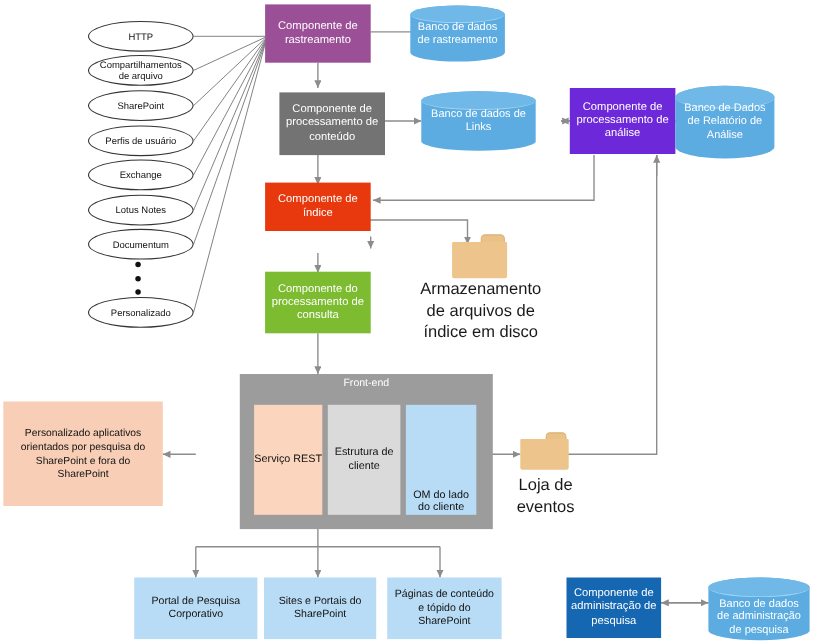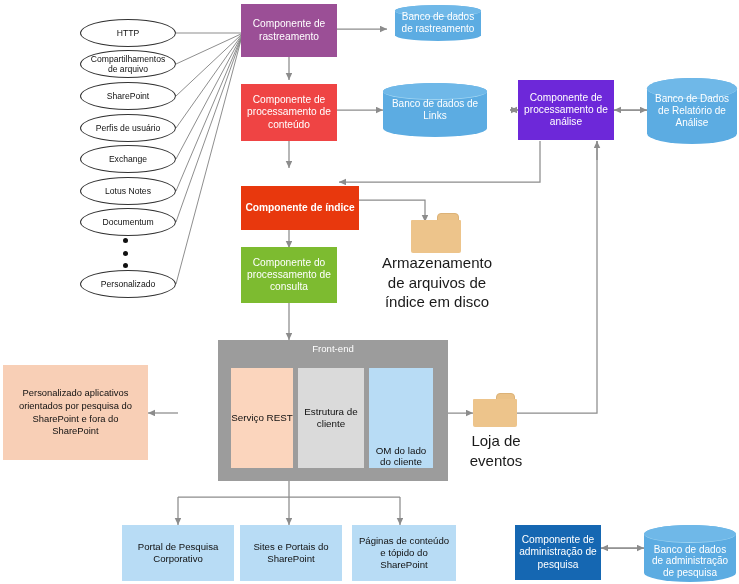"Banco de dados de rastreamento" div.db { height: 36px -> 51px; left: 395px -> 373px }
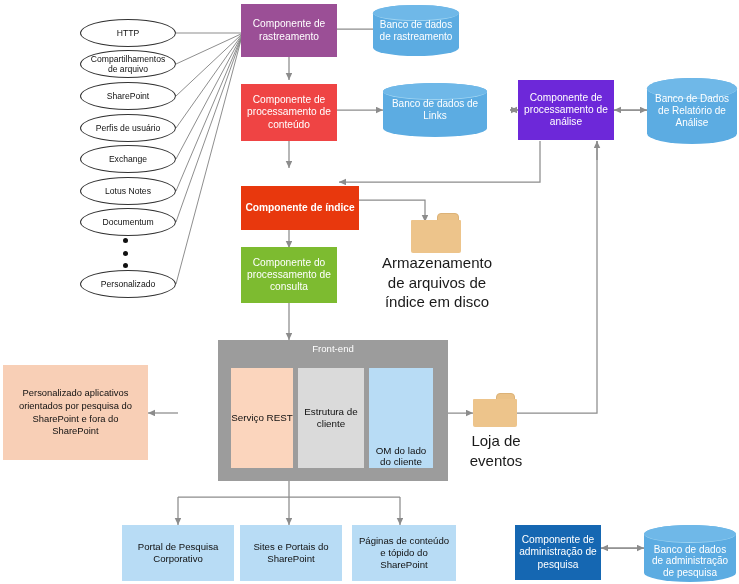"Componente de processamento de conteúdo" .comp-content { background: #ef4444 -> #737373; margin-left: none -> 13px }
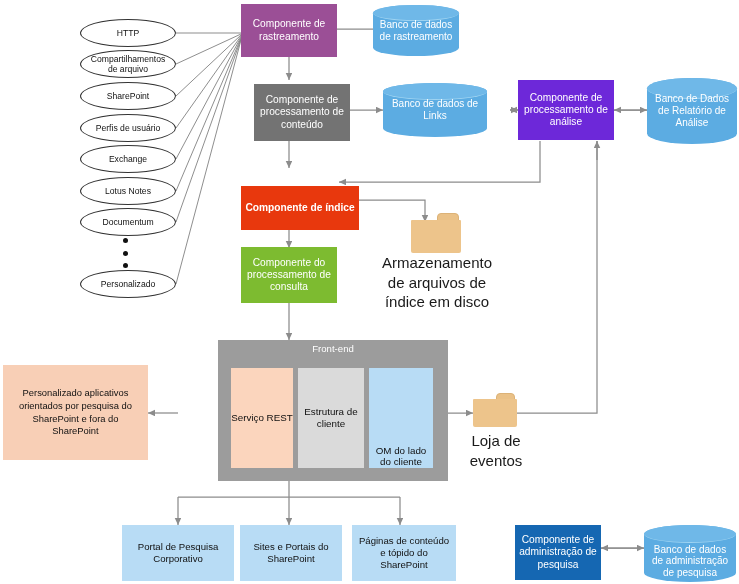"Banco de Dados de Relatório" div.db { left: 647px -> 614px }
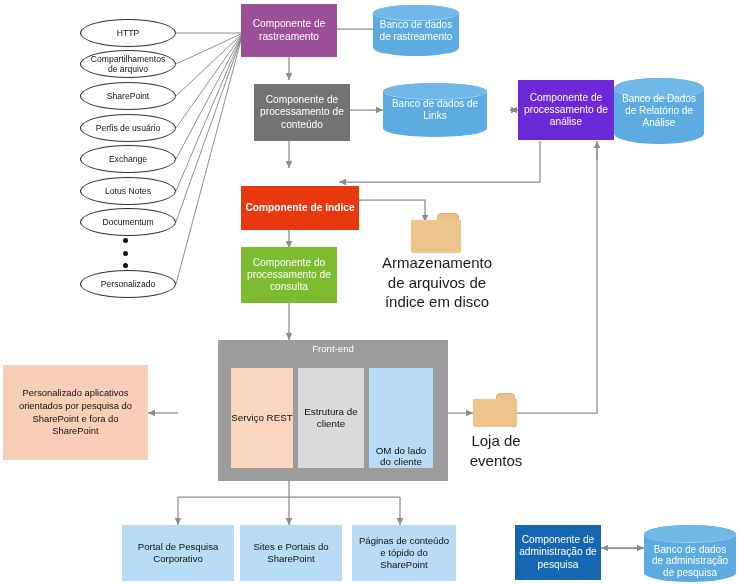"Componente de índice" div.node { font-weight: bold -> none; top: 186px -> 166px; width: 118px -> 96px }
